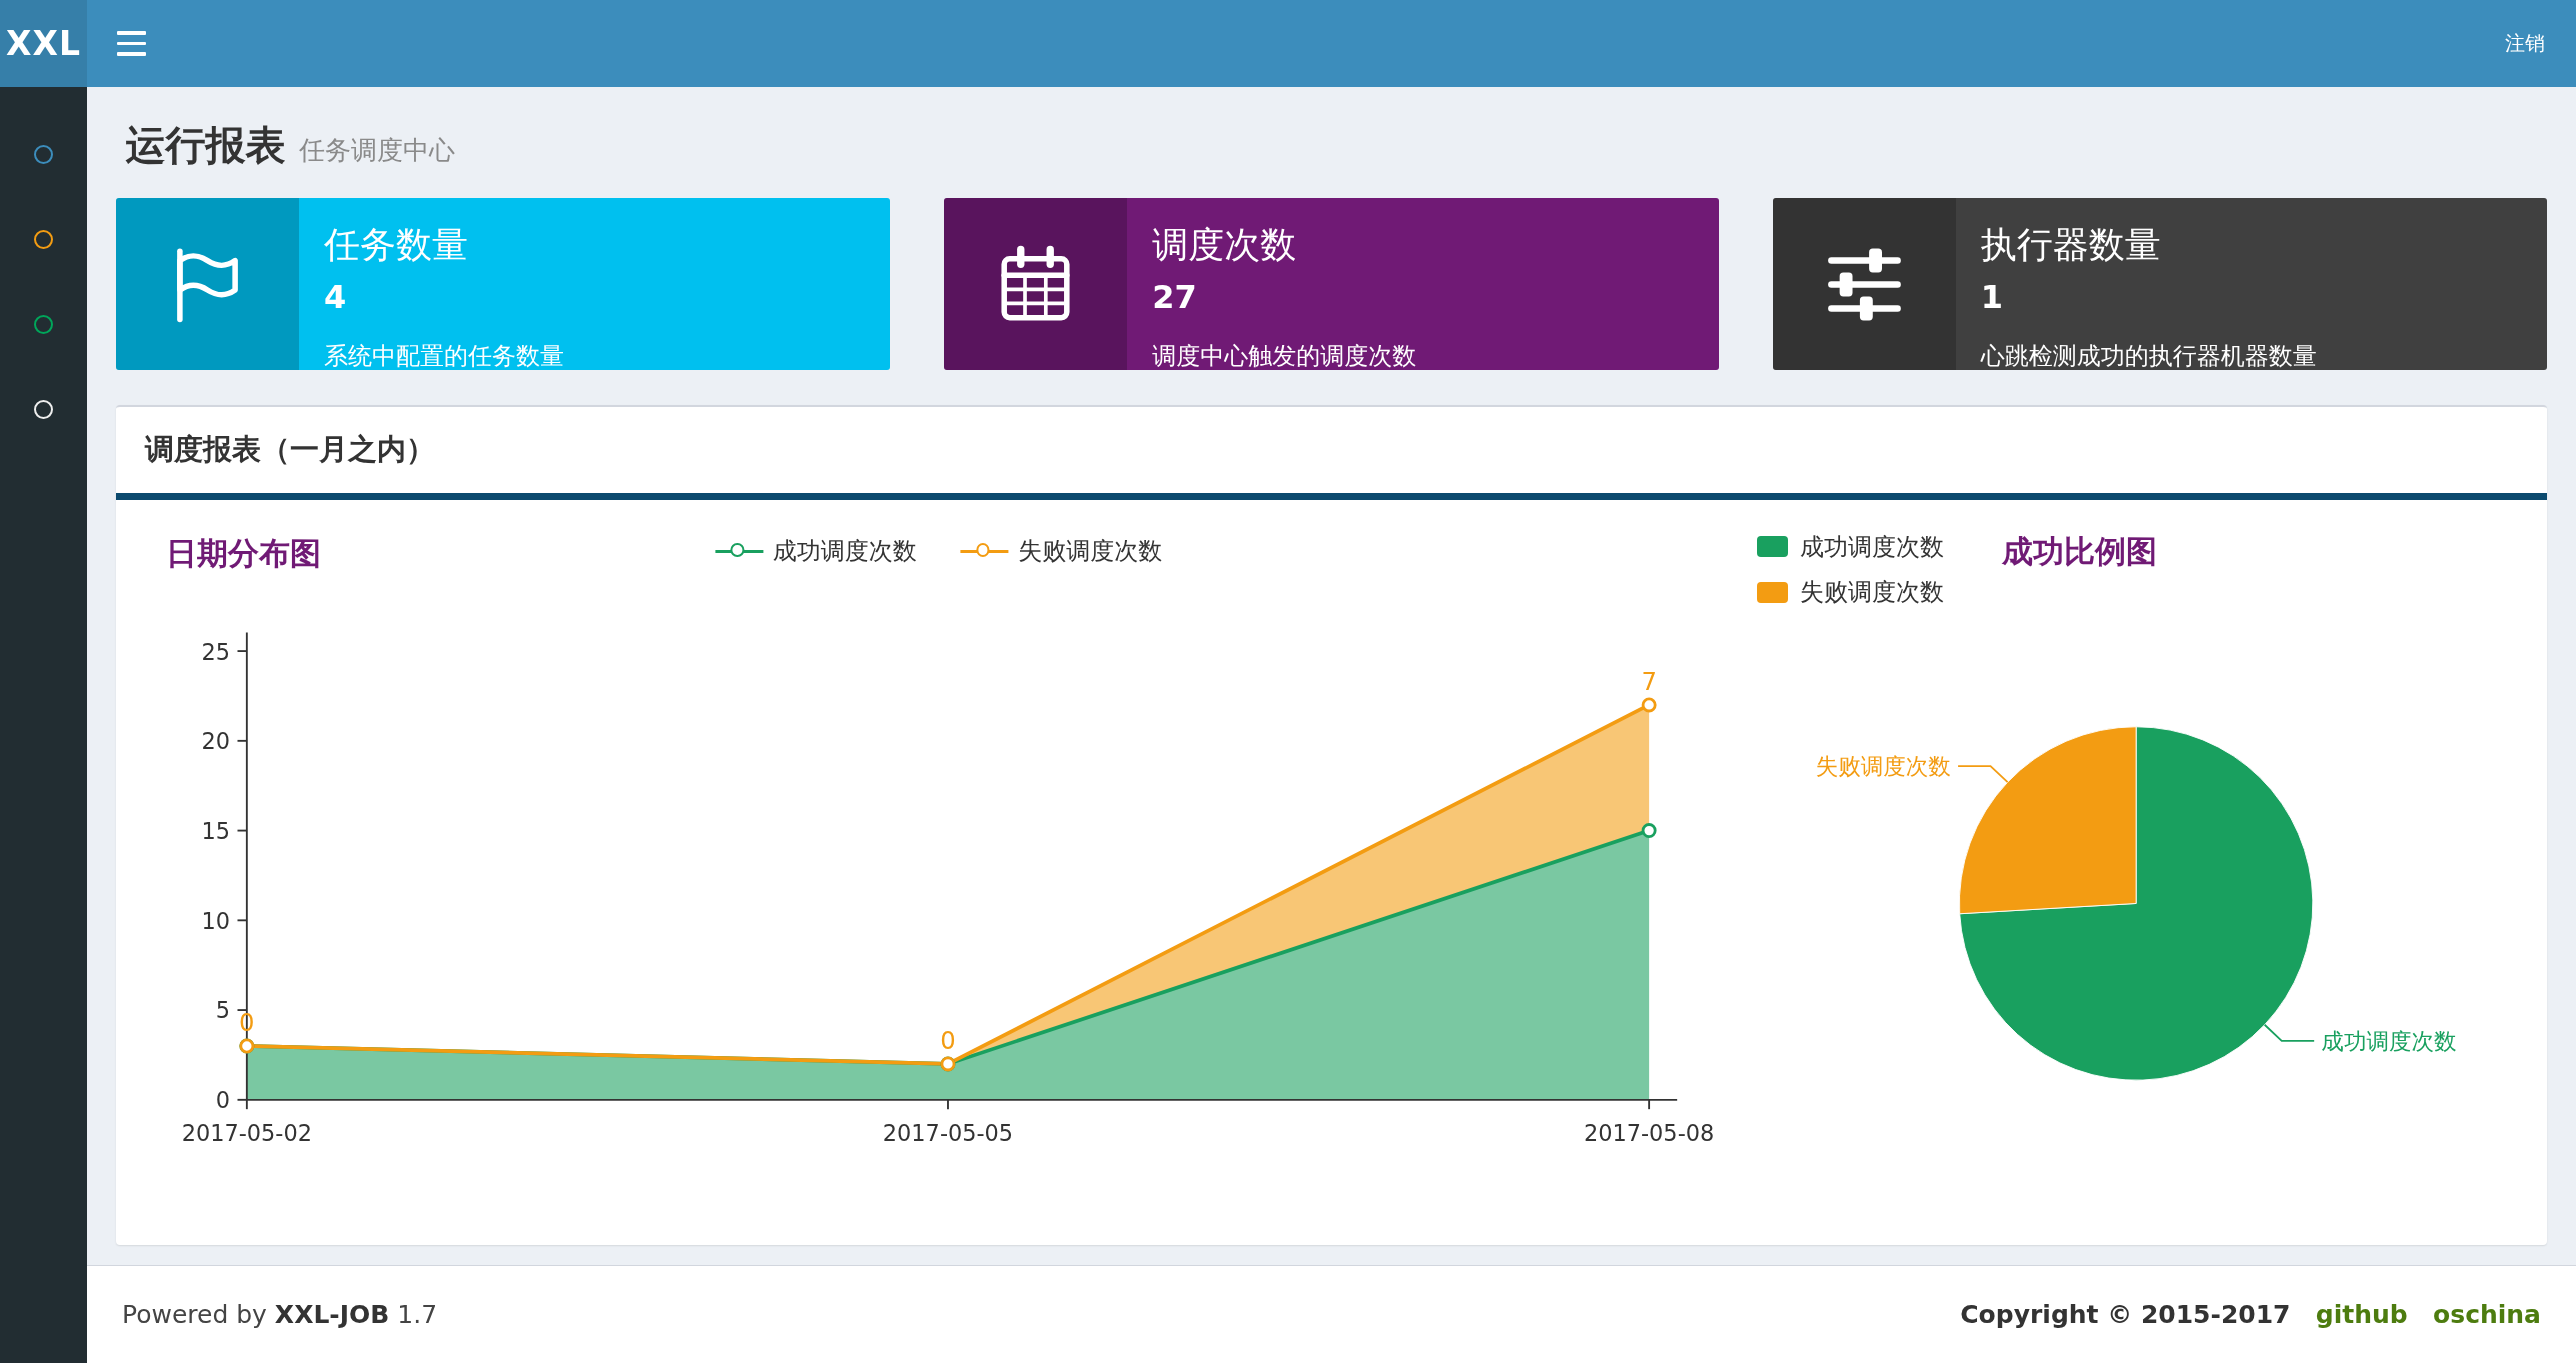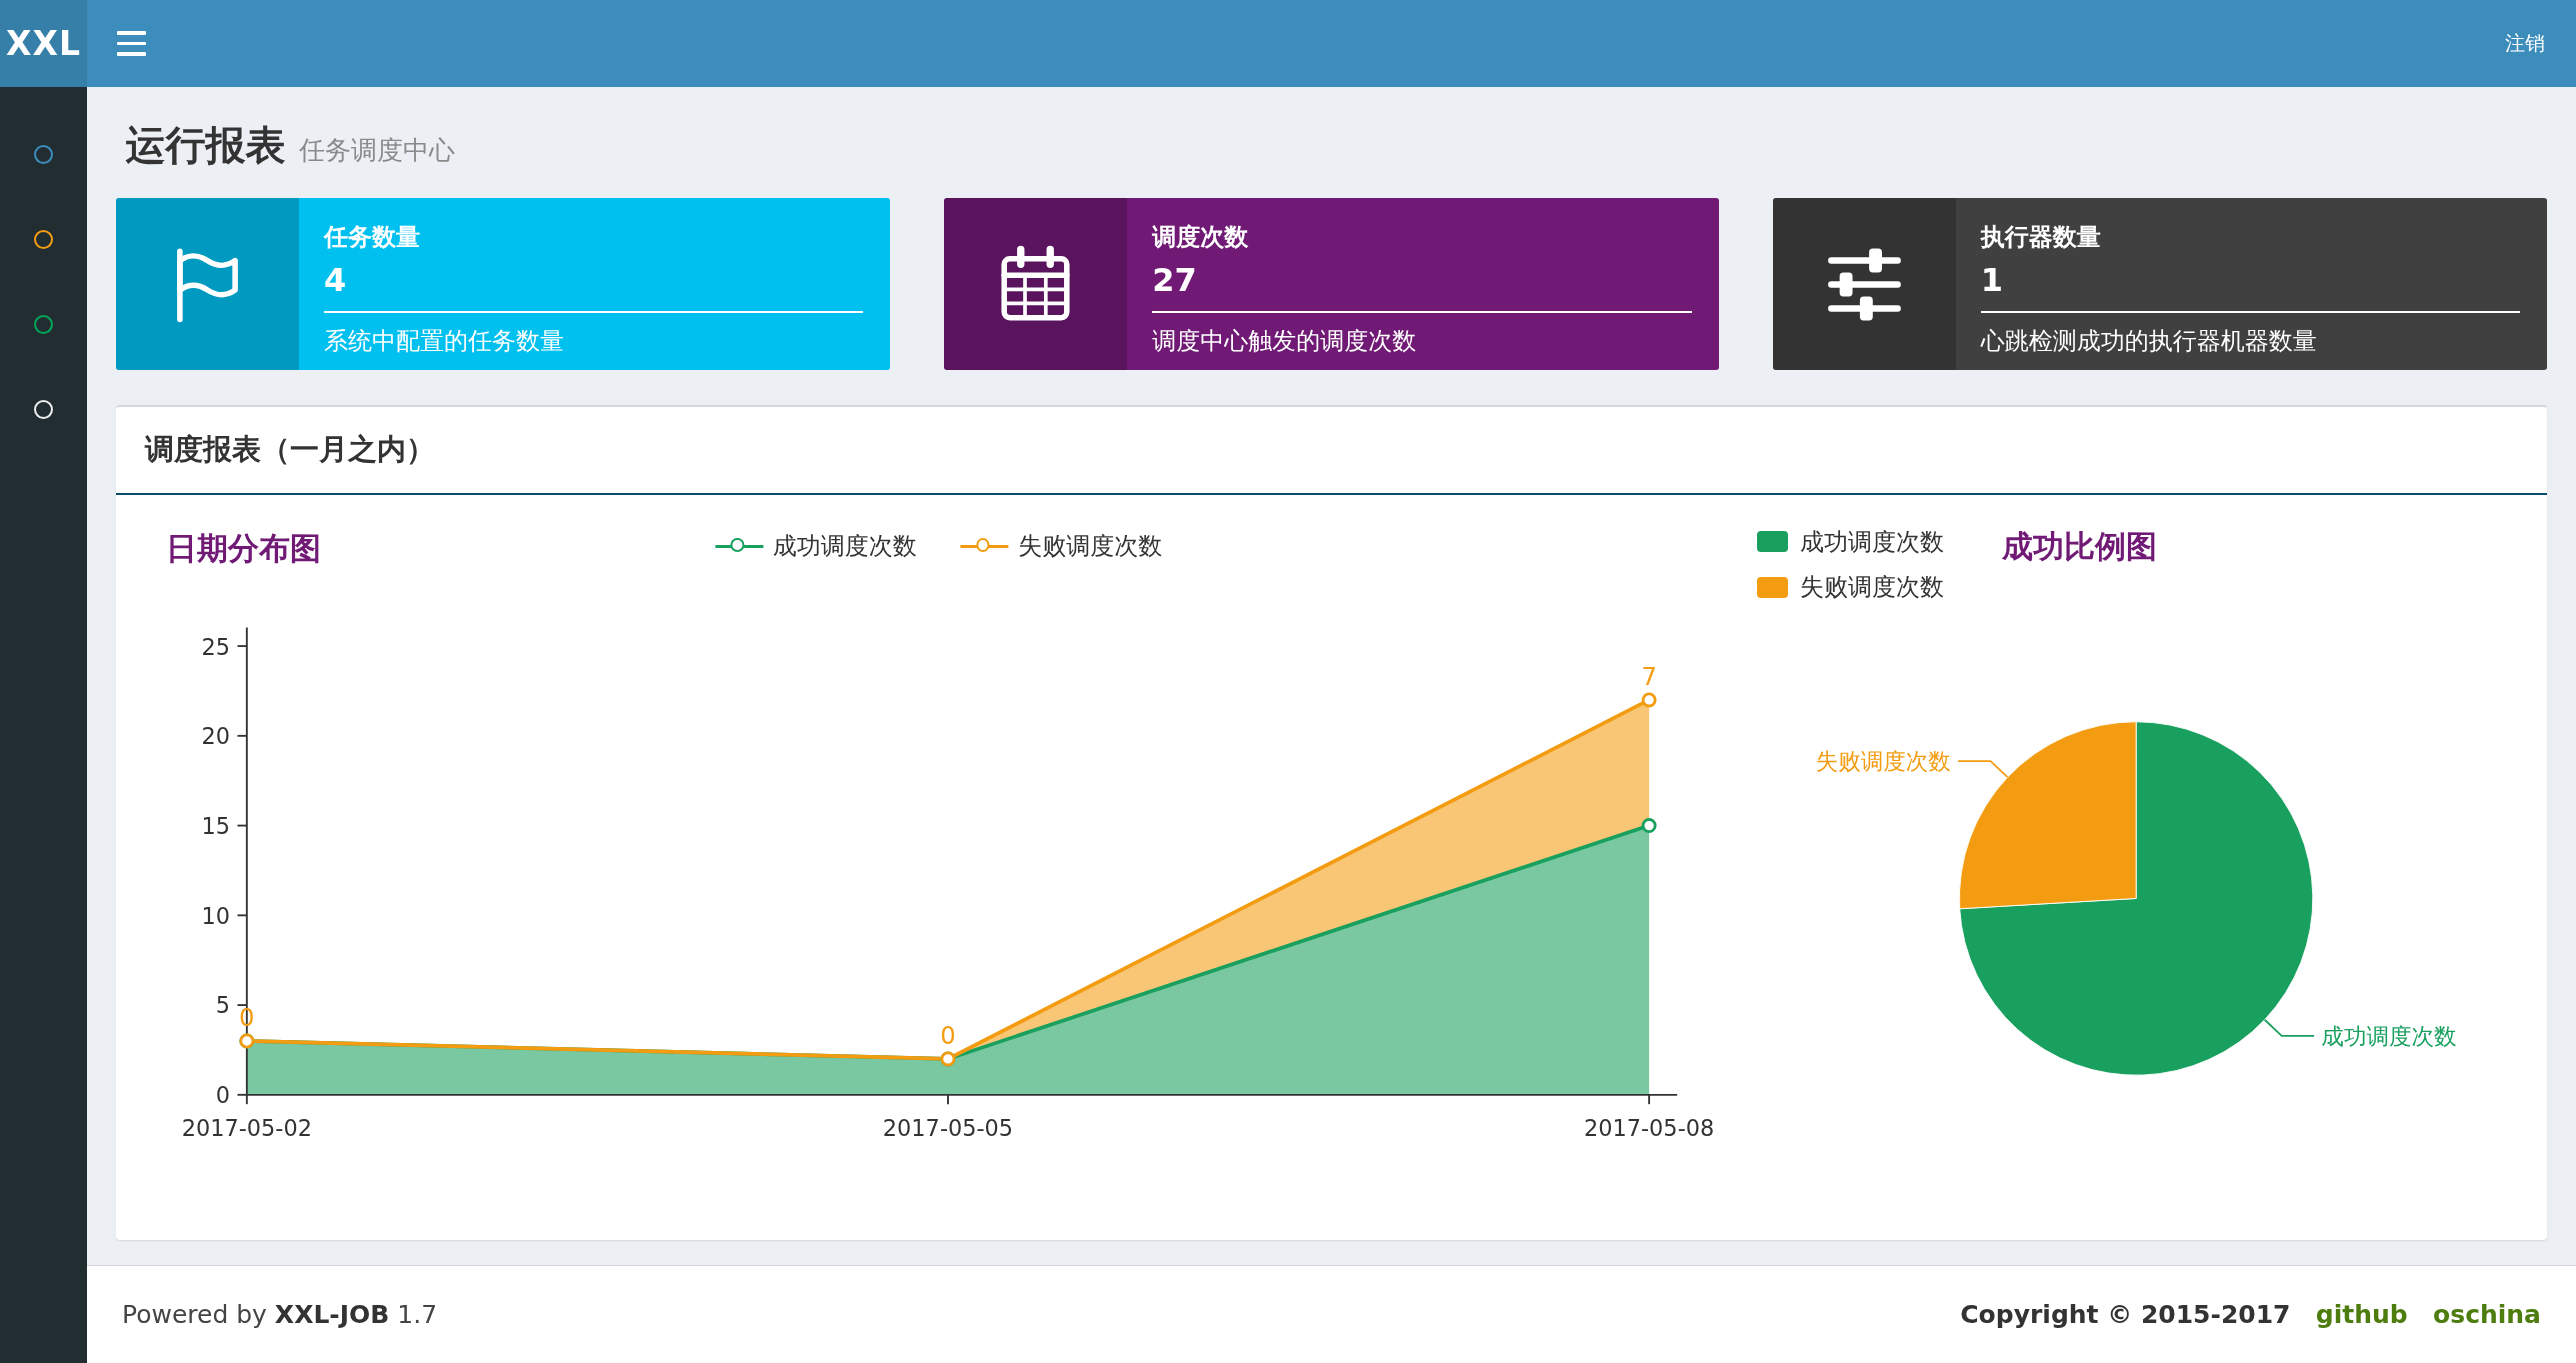"任务数量" .ib-title { font-size: 24px -> 36px; font-weight: bold -> normal }
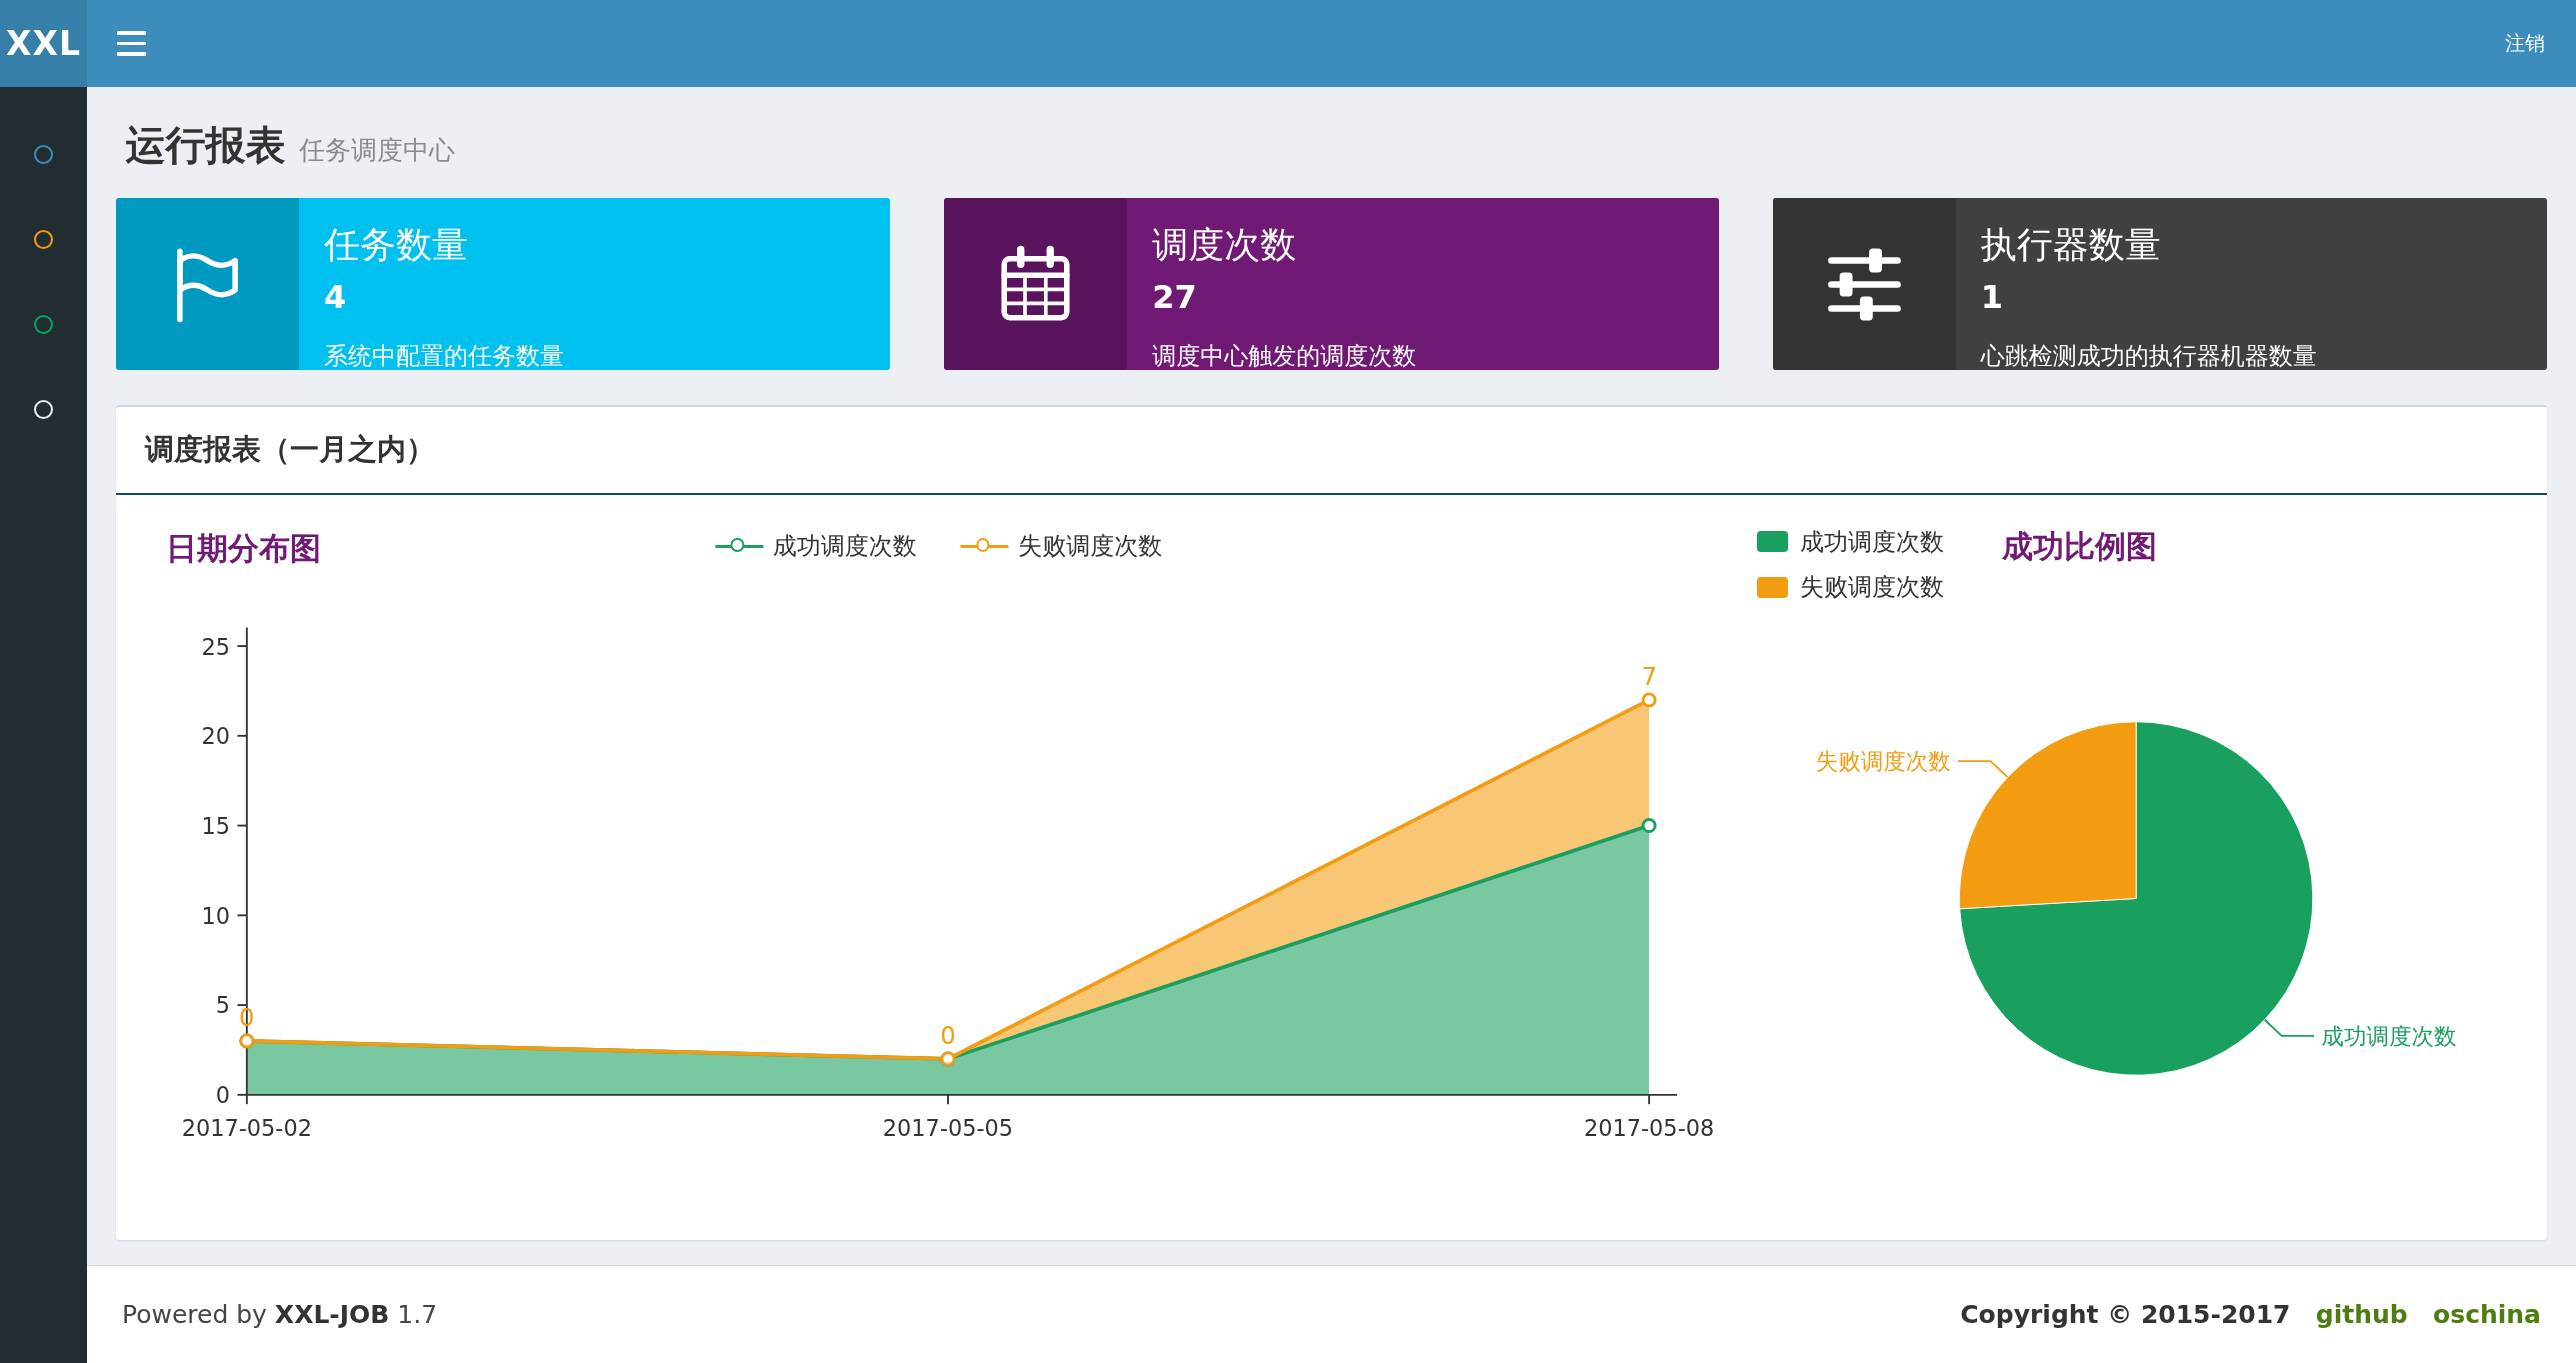"调度报表（一月之内）" .panel-header { border-bottom: 2px solid #0c4a6e -> 7px solid #0c4a6e }
